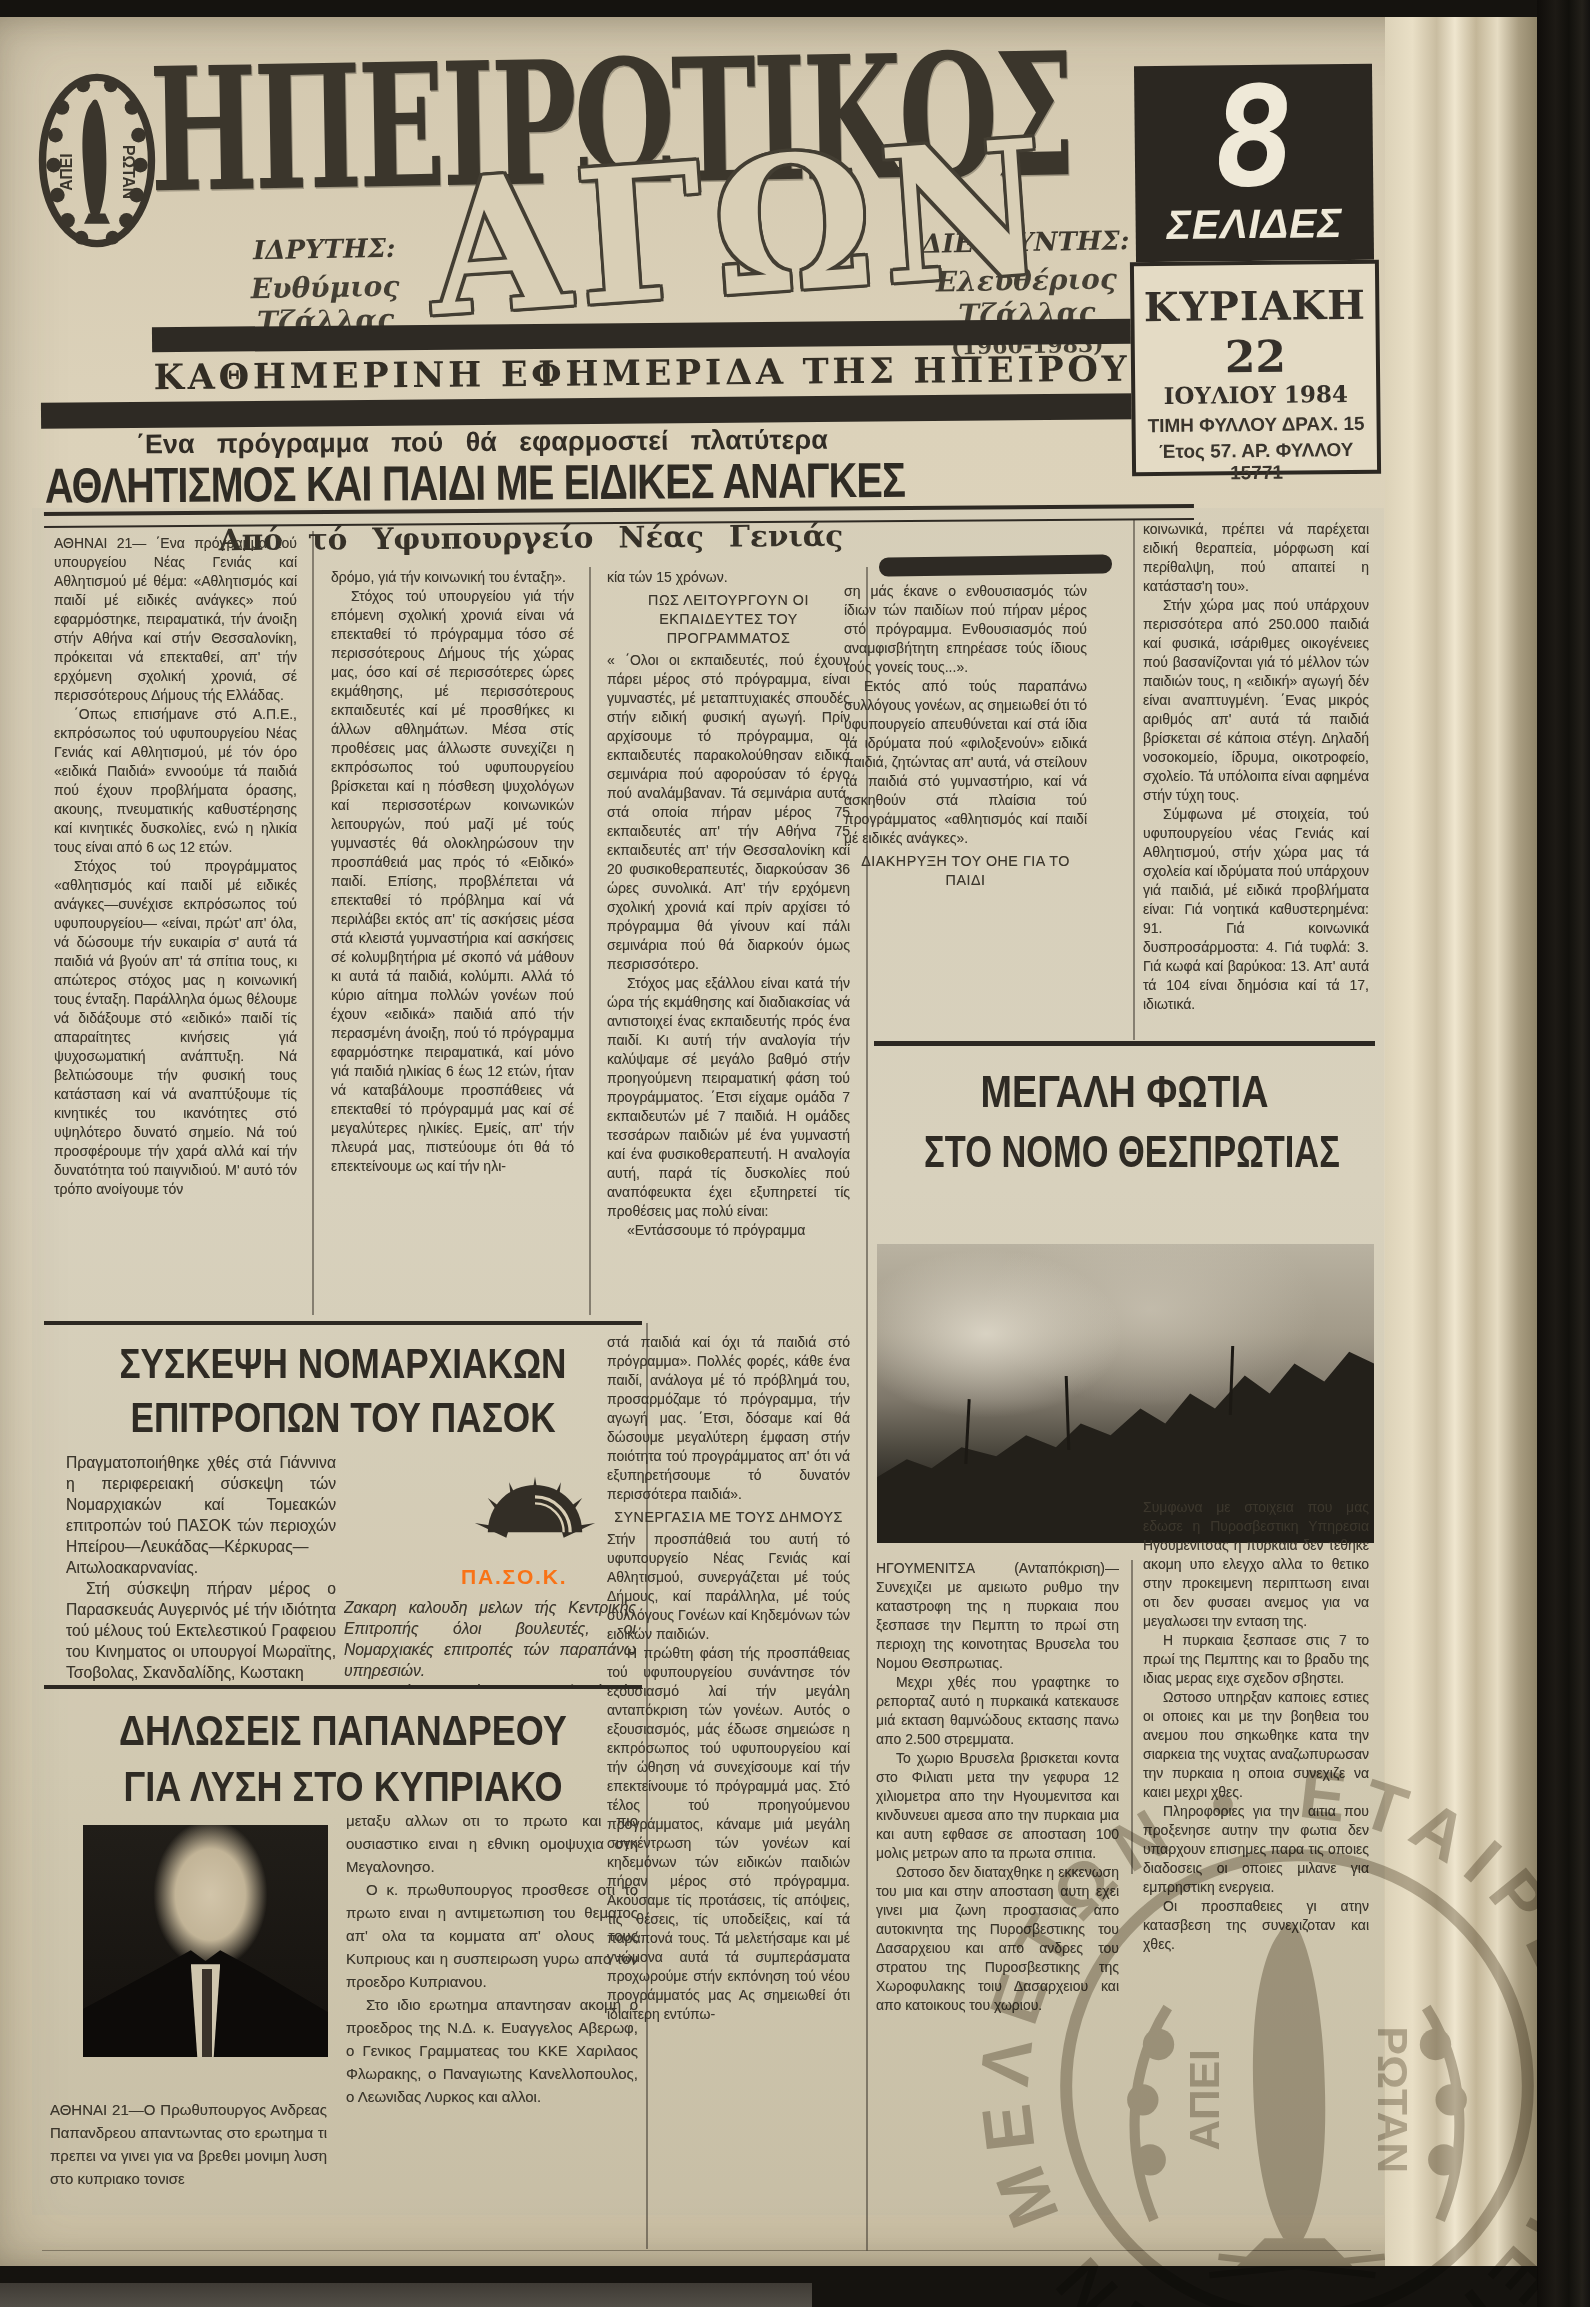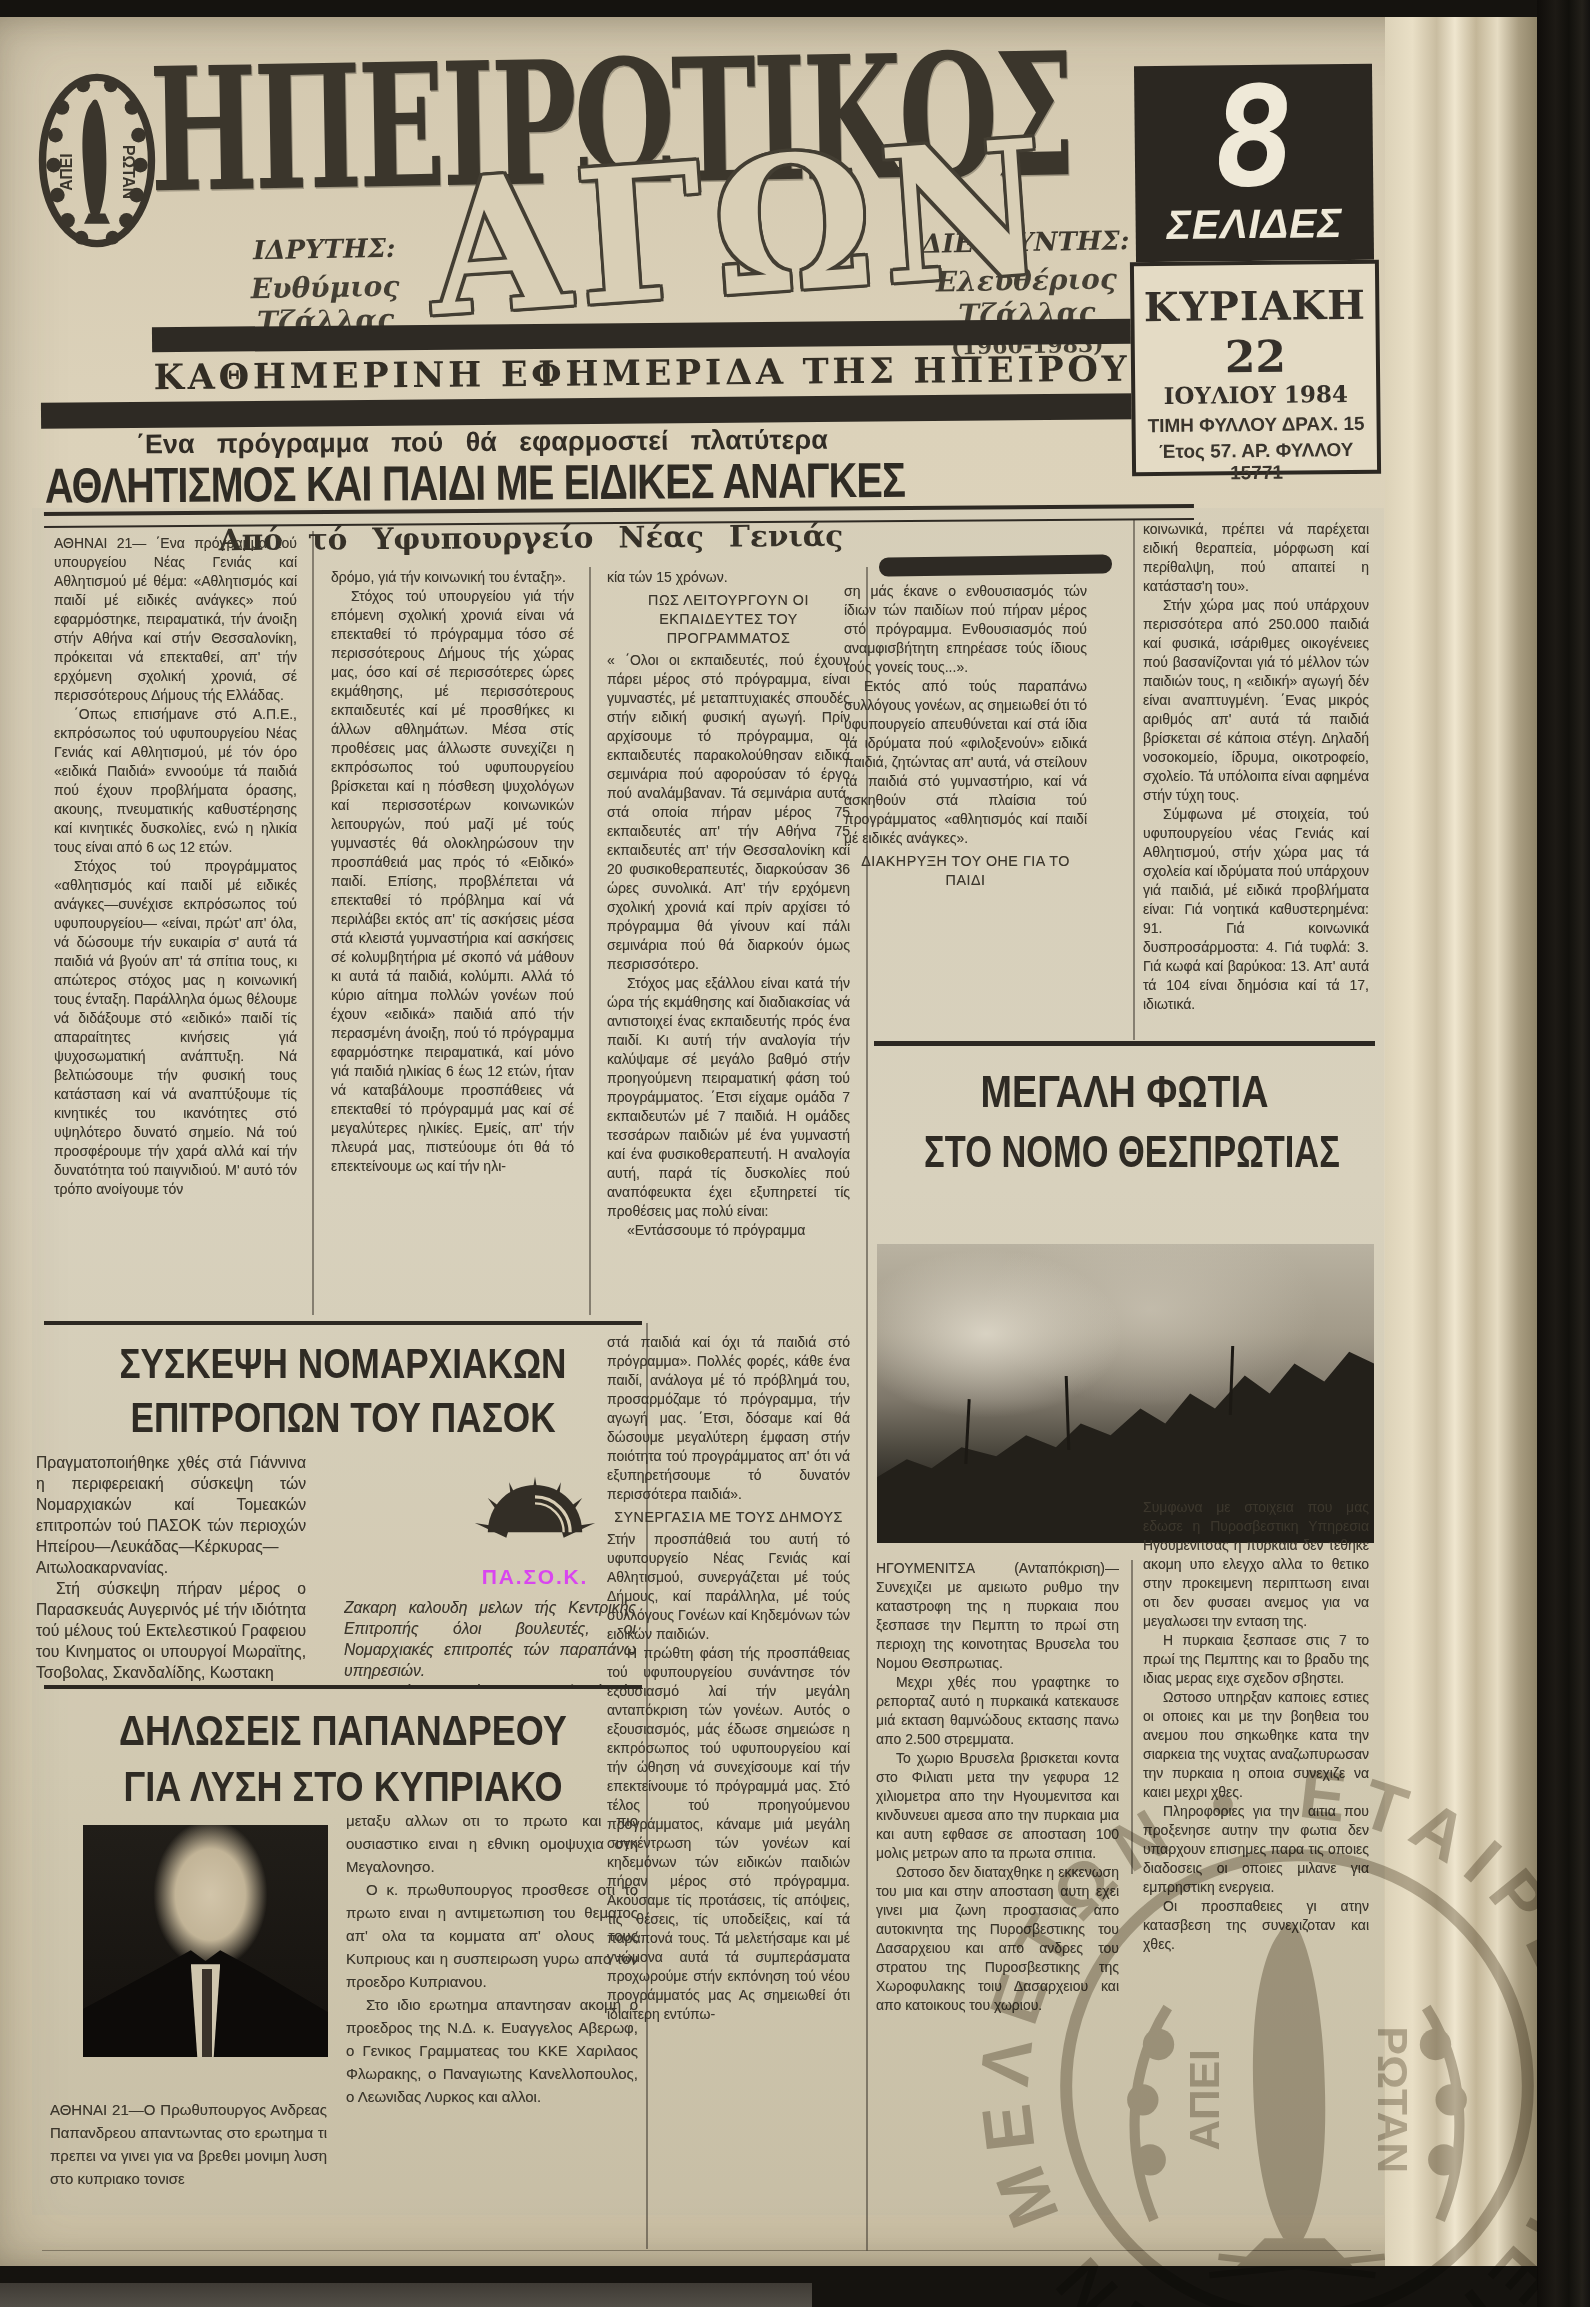"Πραγματοποιήθηκε χθές στά Γιάννινα η" div.abs { left: 36px -> 66px }
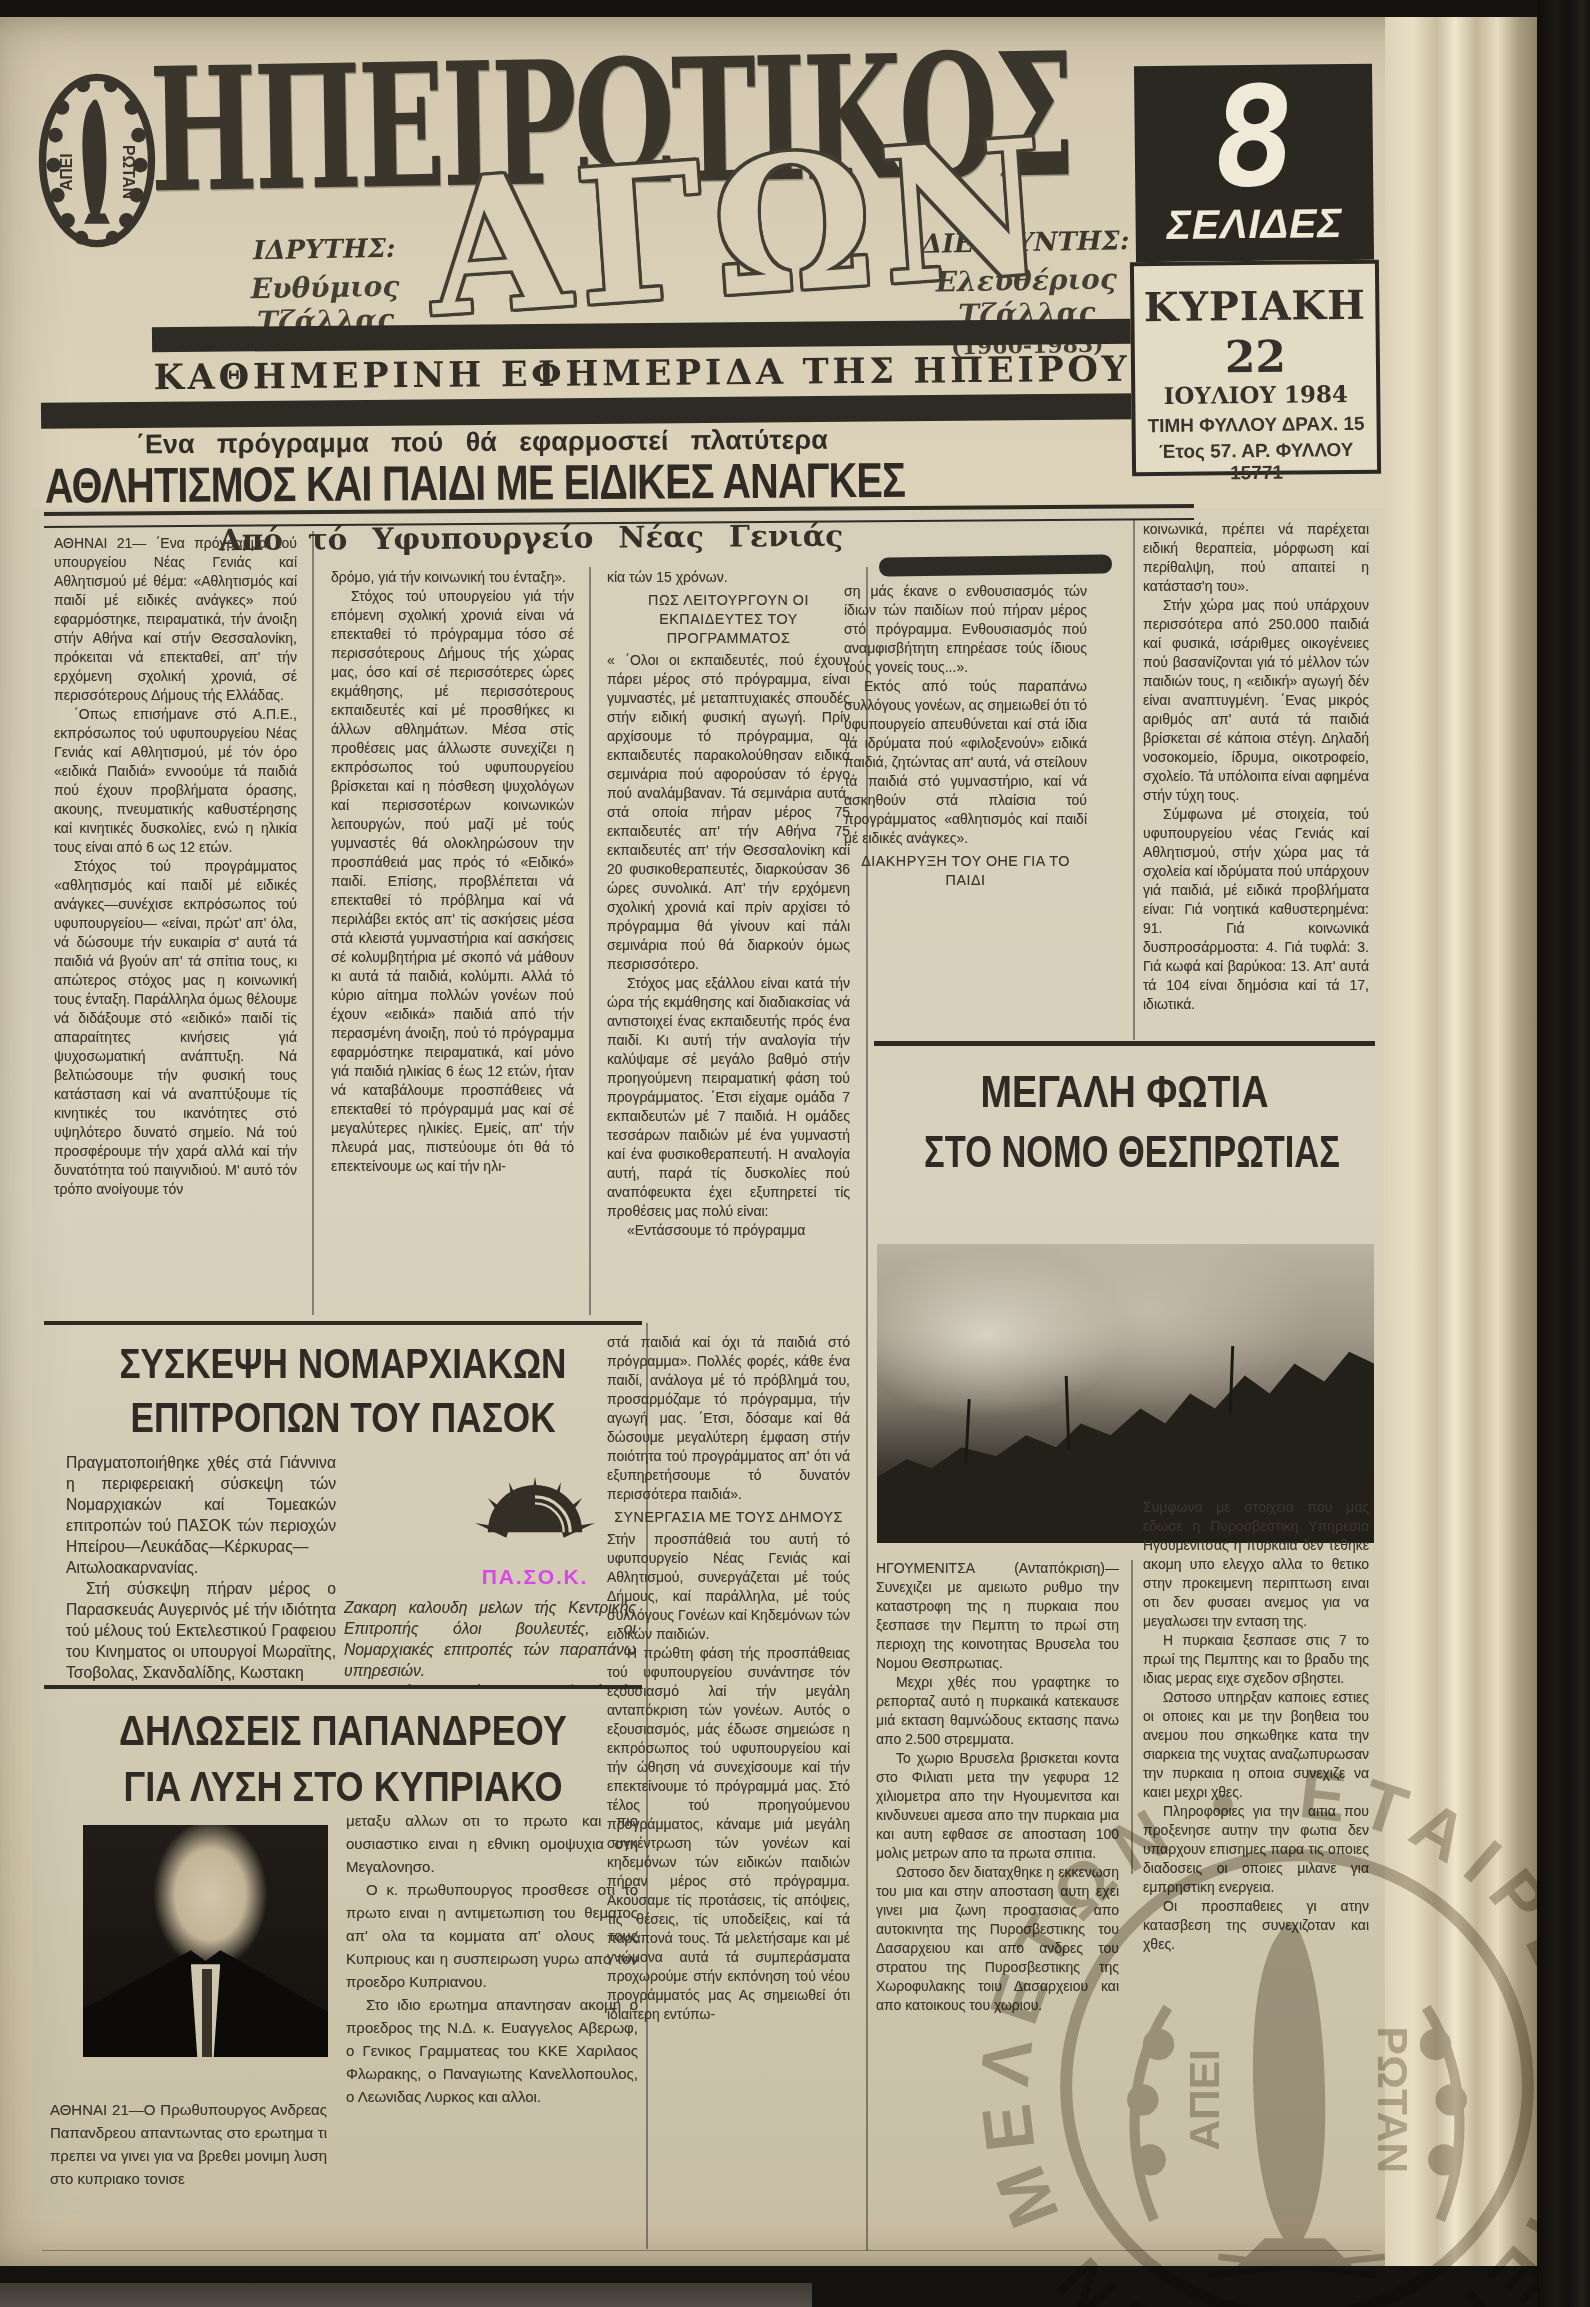"ΠΑ.ΣΟ.Κ." .pasoklabel { color: #d946ef -> #f97316; text-align: center -> left }
